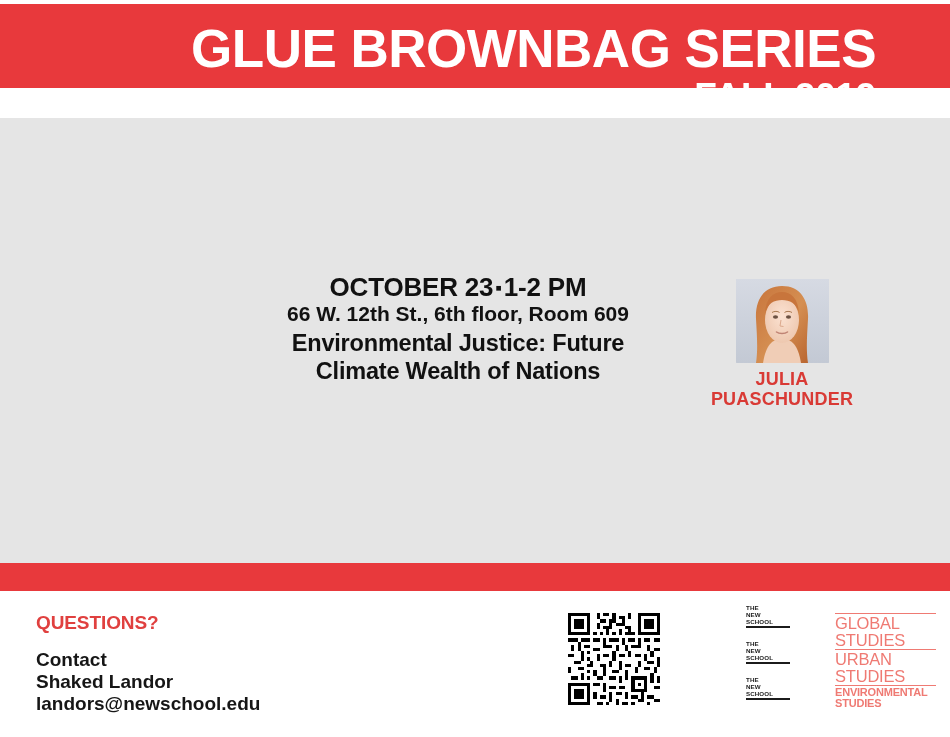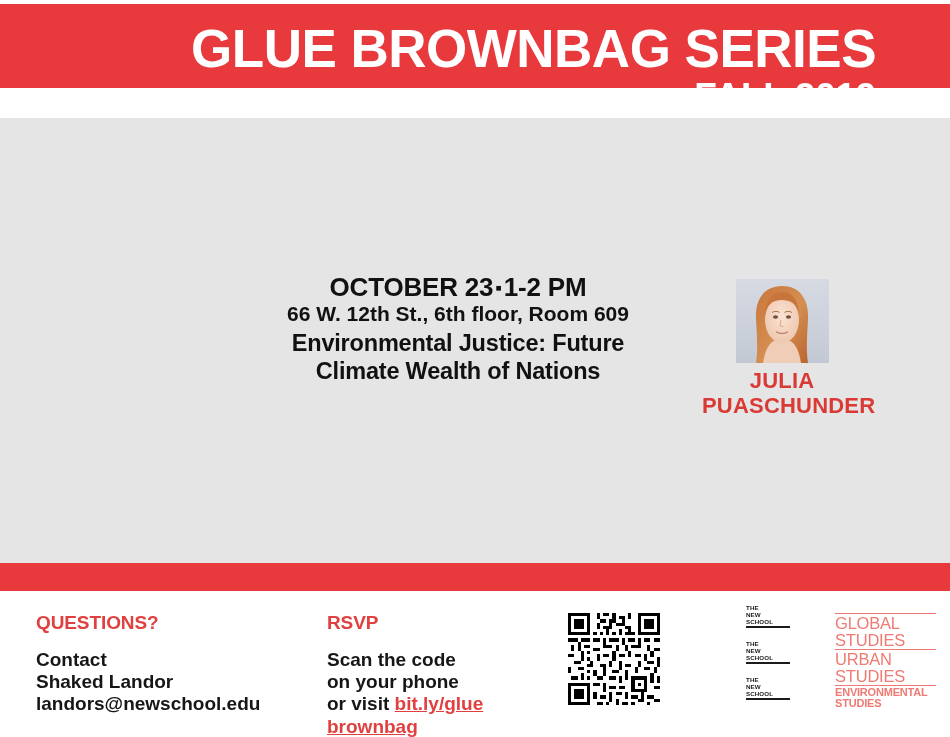"JULIA" .speaker-name { font-size: 22px -> 18px }
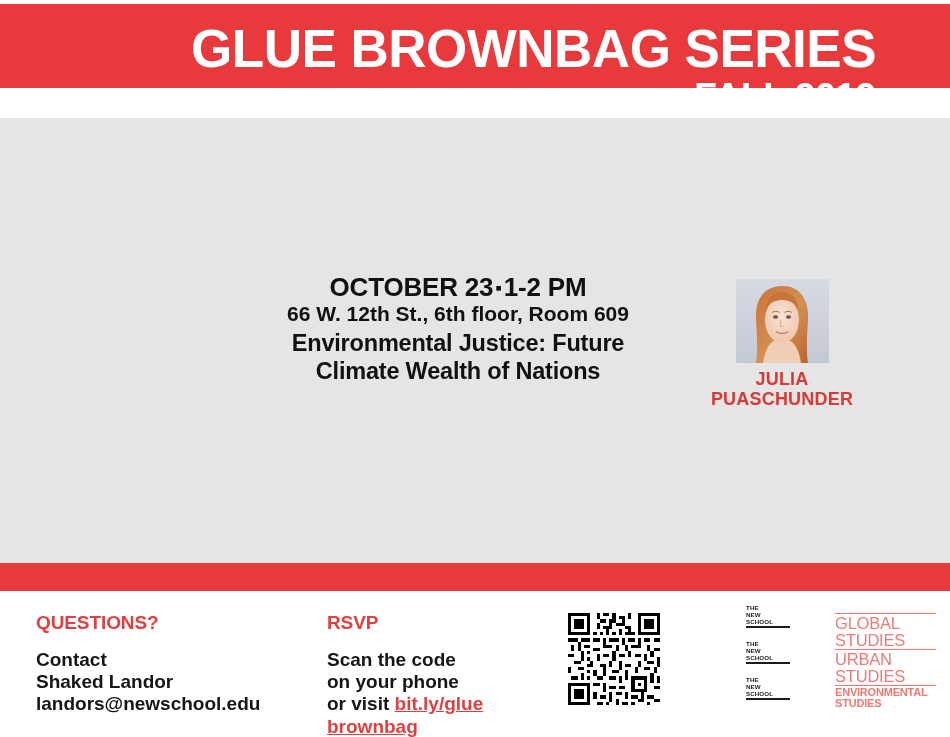"RSVP" div.footer-col { html: <div> <div>RSVP</div> <div> <div>Scan the code</div> <div>on your phone</div> <div><span>or visit </span><span>bit.ly/glue</span></div> <div><span>brownbag</span></div> </div> </div> -> none }
